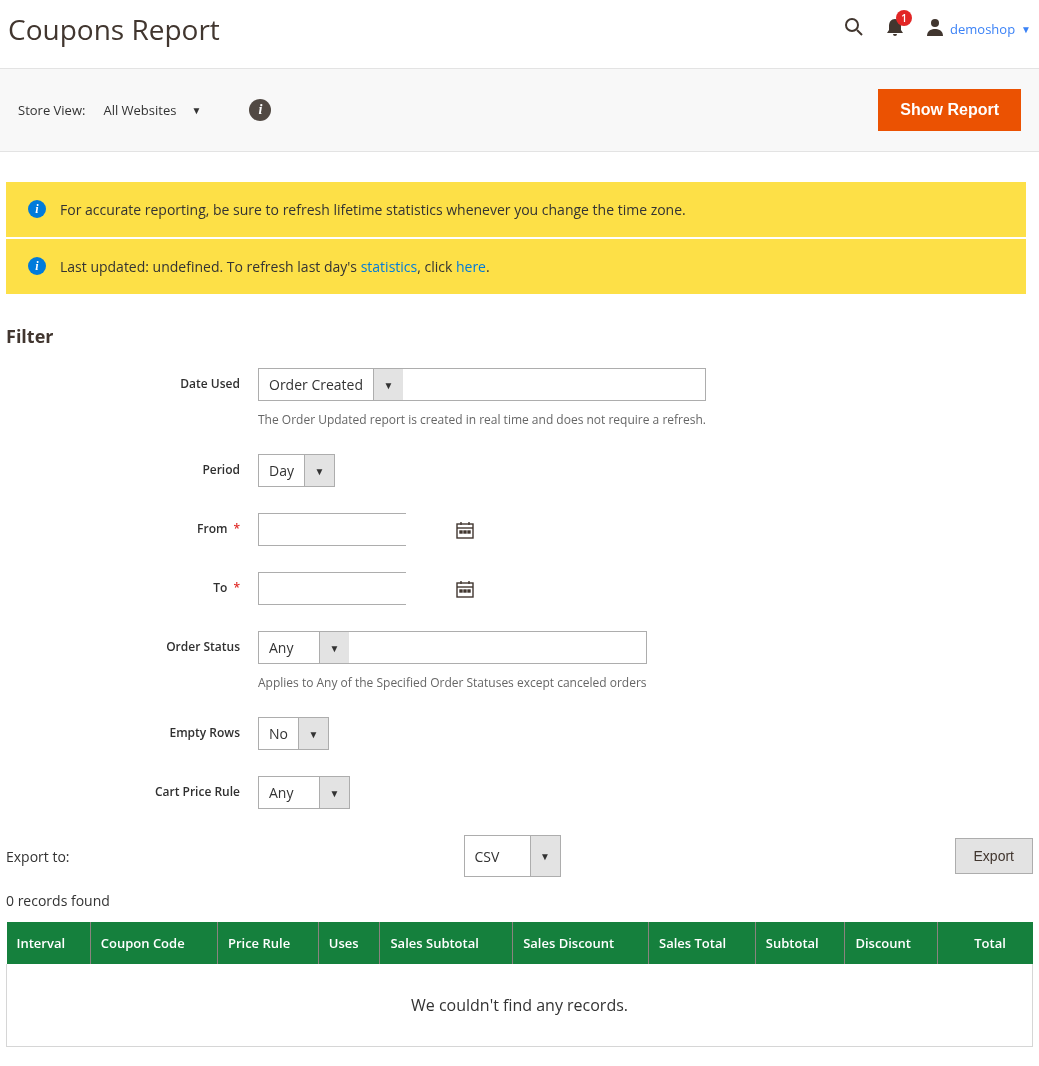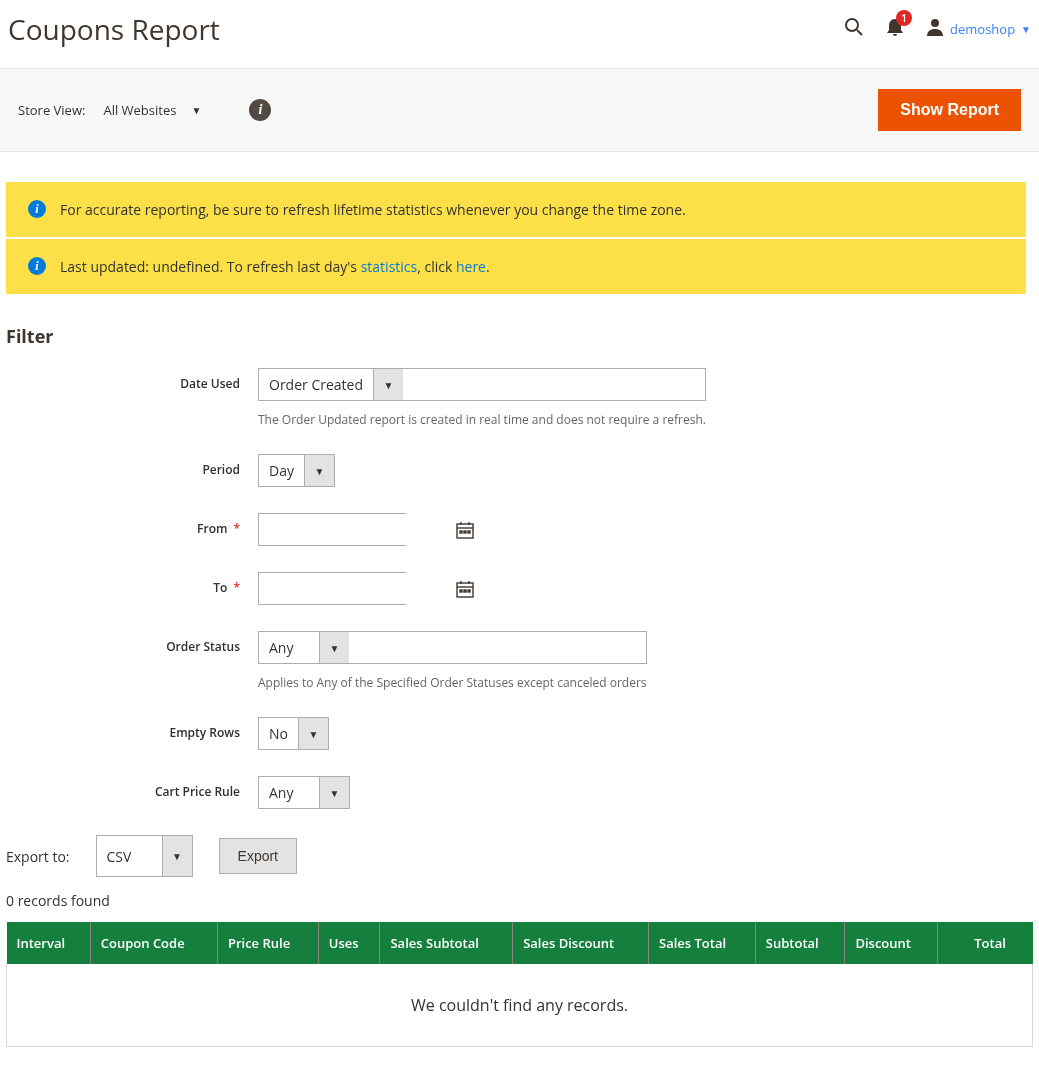"Export to:" .export-bar { justify-content: flex-start -> space-between }
